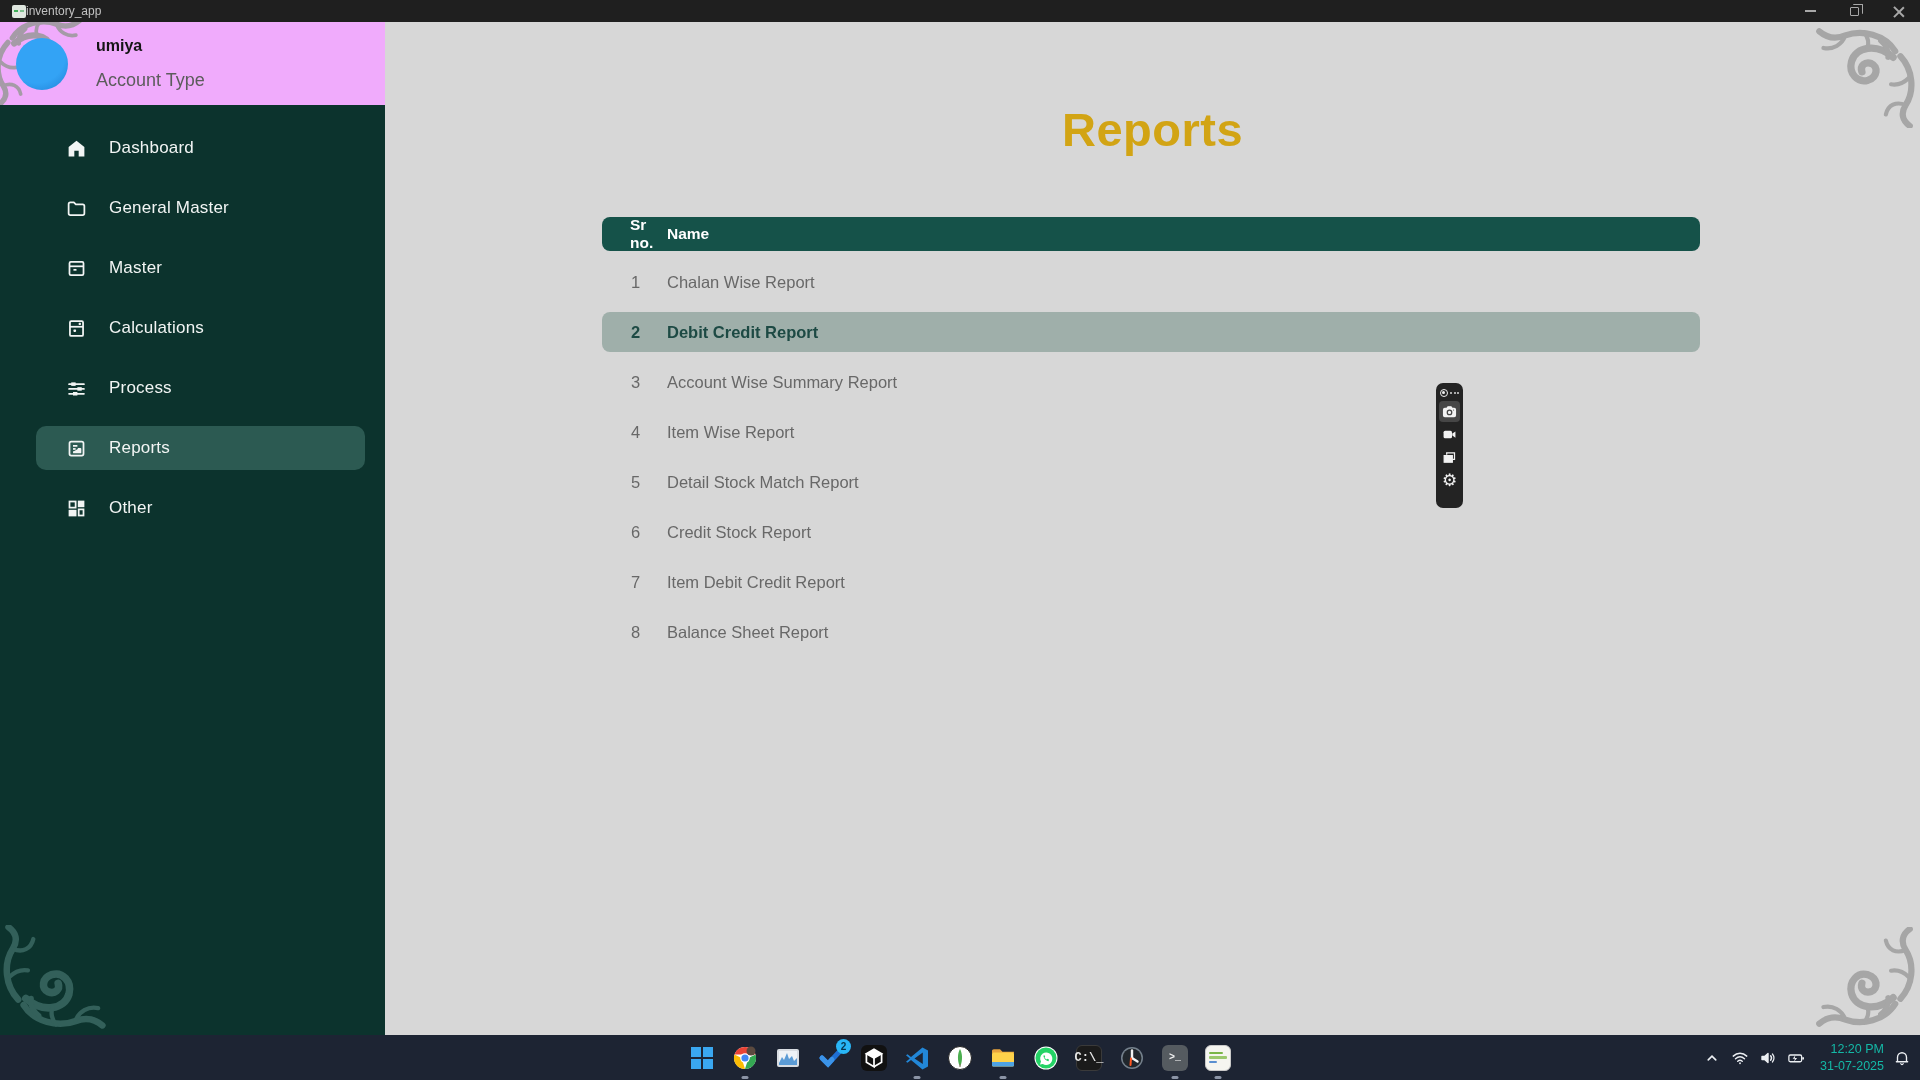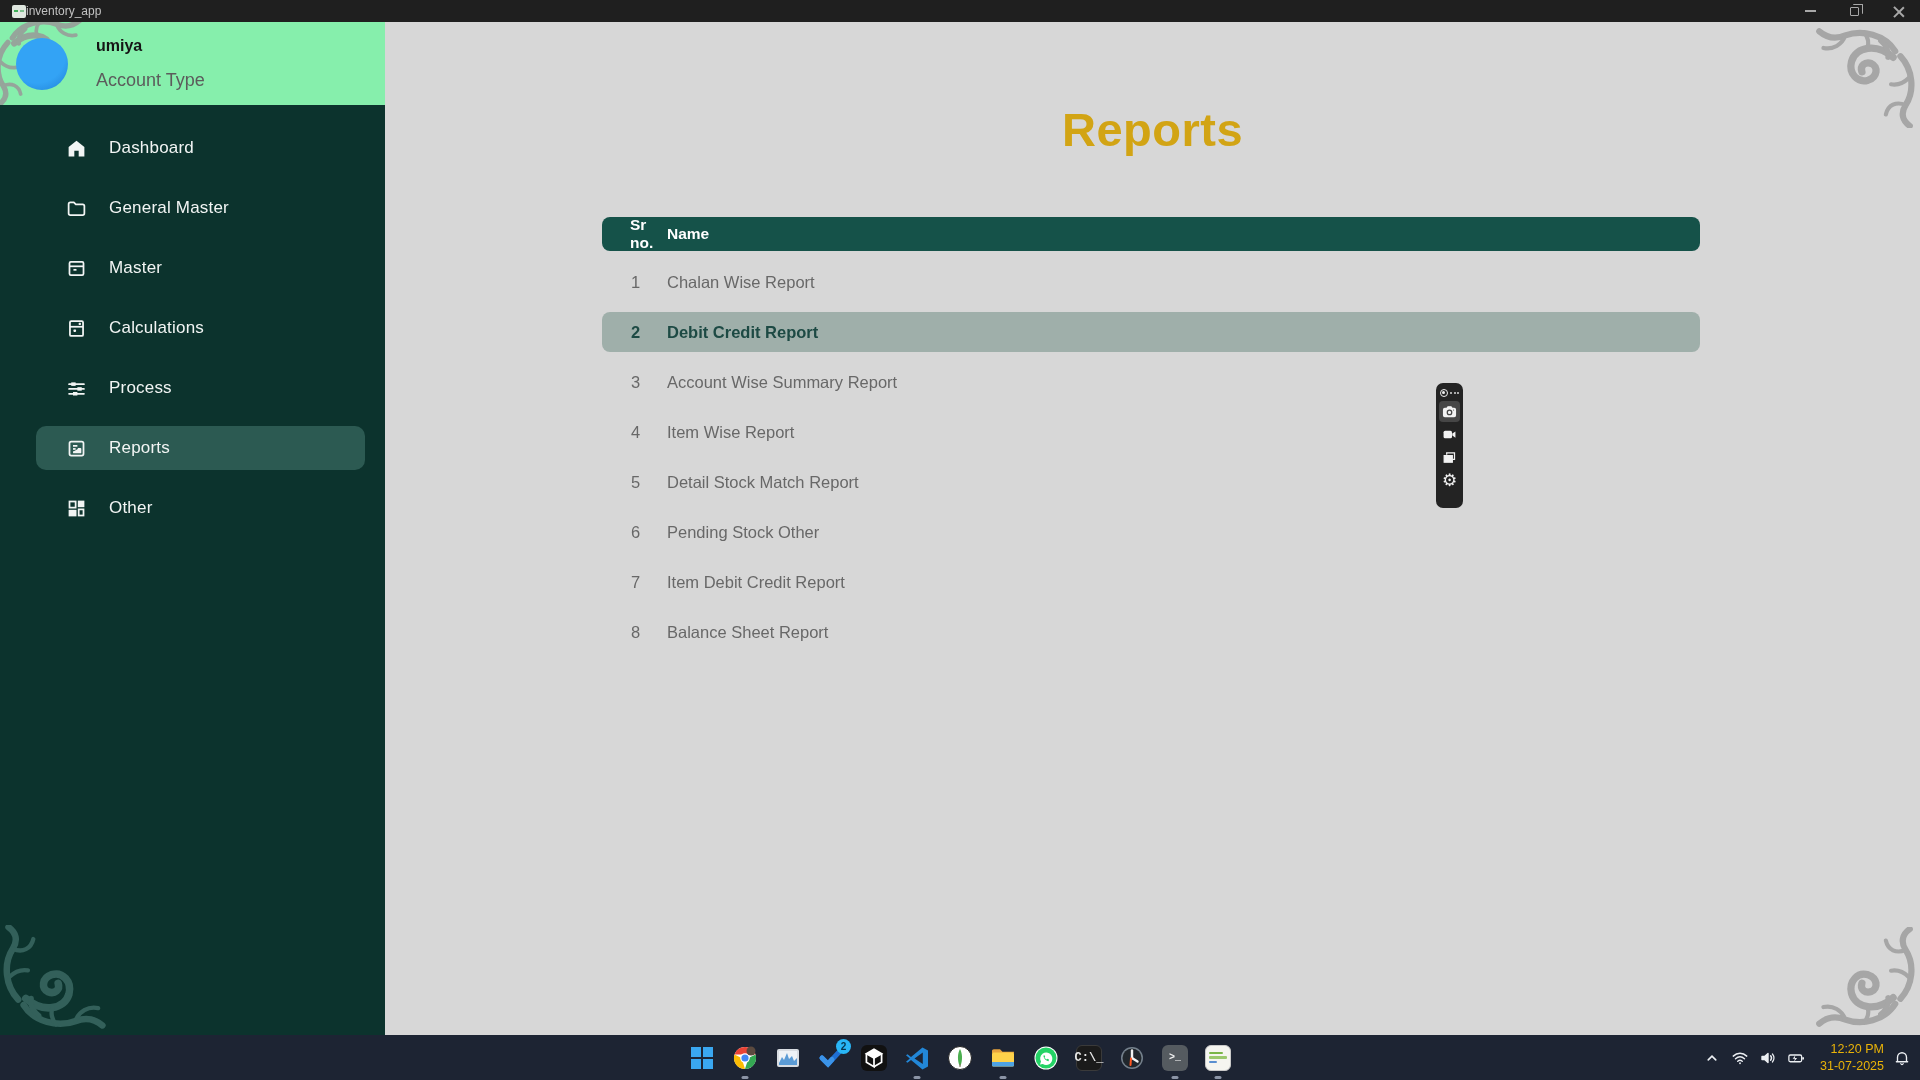"umiya" .profile { background: #86efac -> #f0abfc }
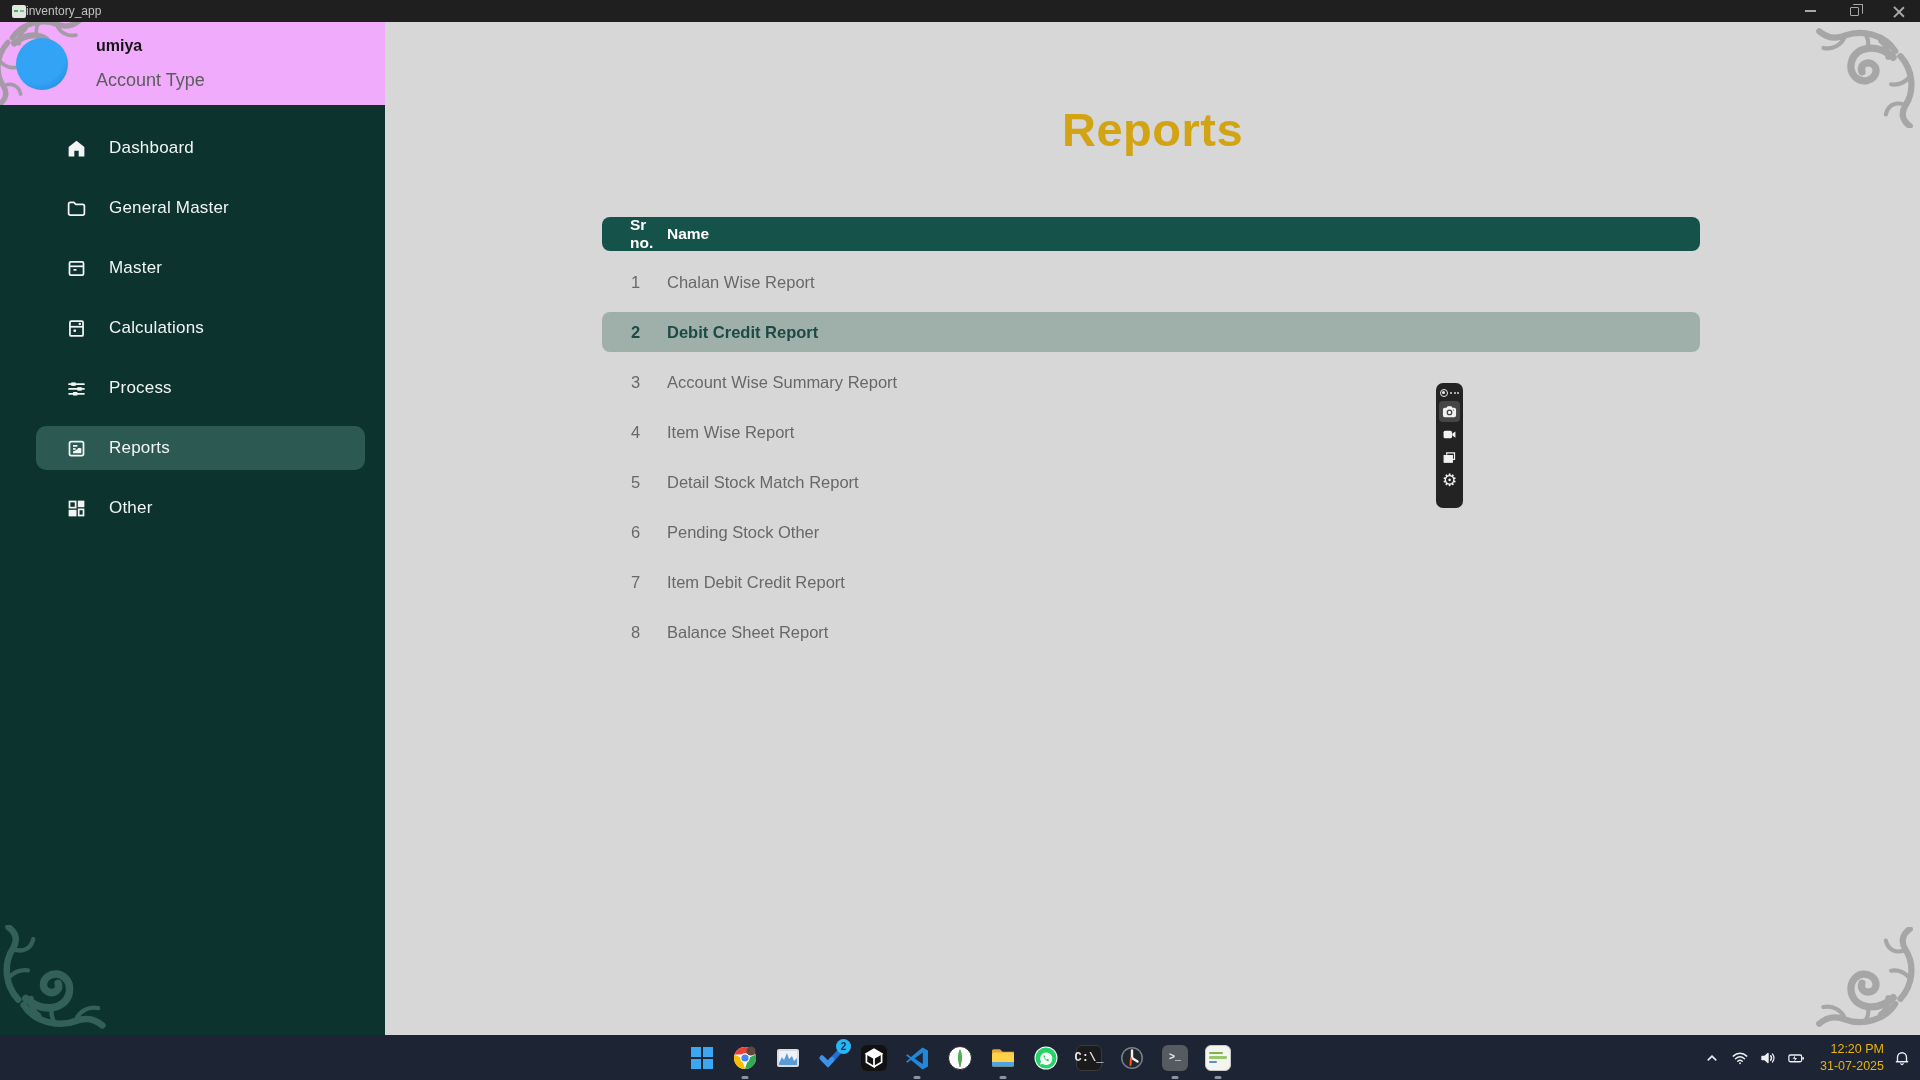"Pending Stock Other" span.cell-name { text: Pending Stock Other -> Credit Stock Report }
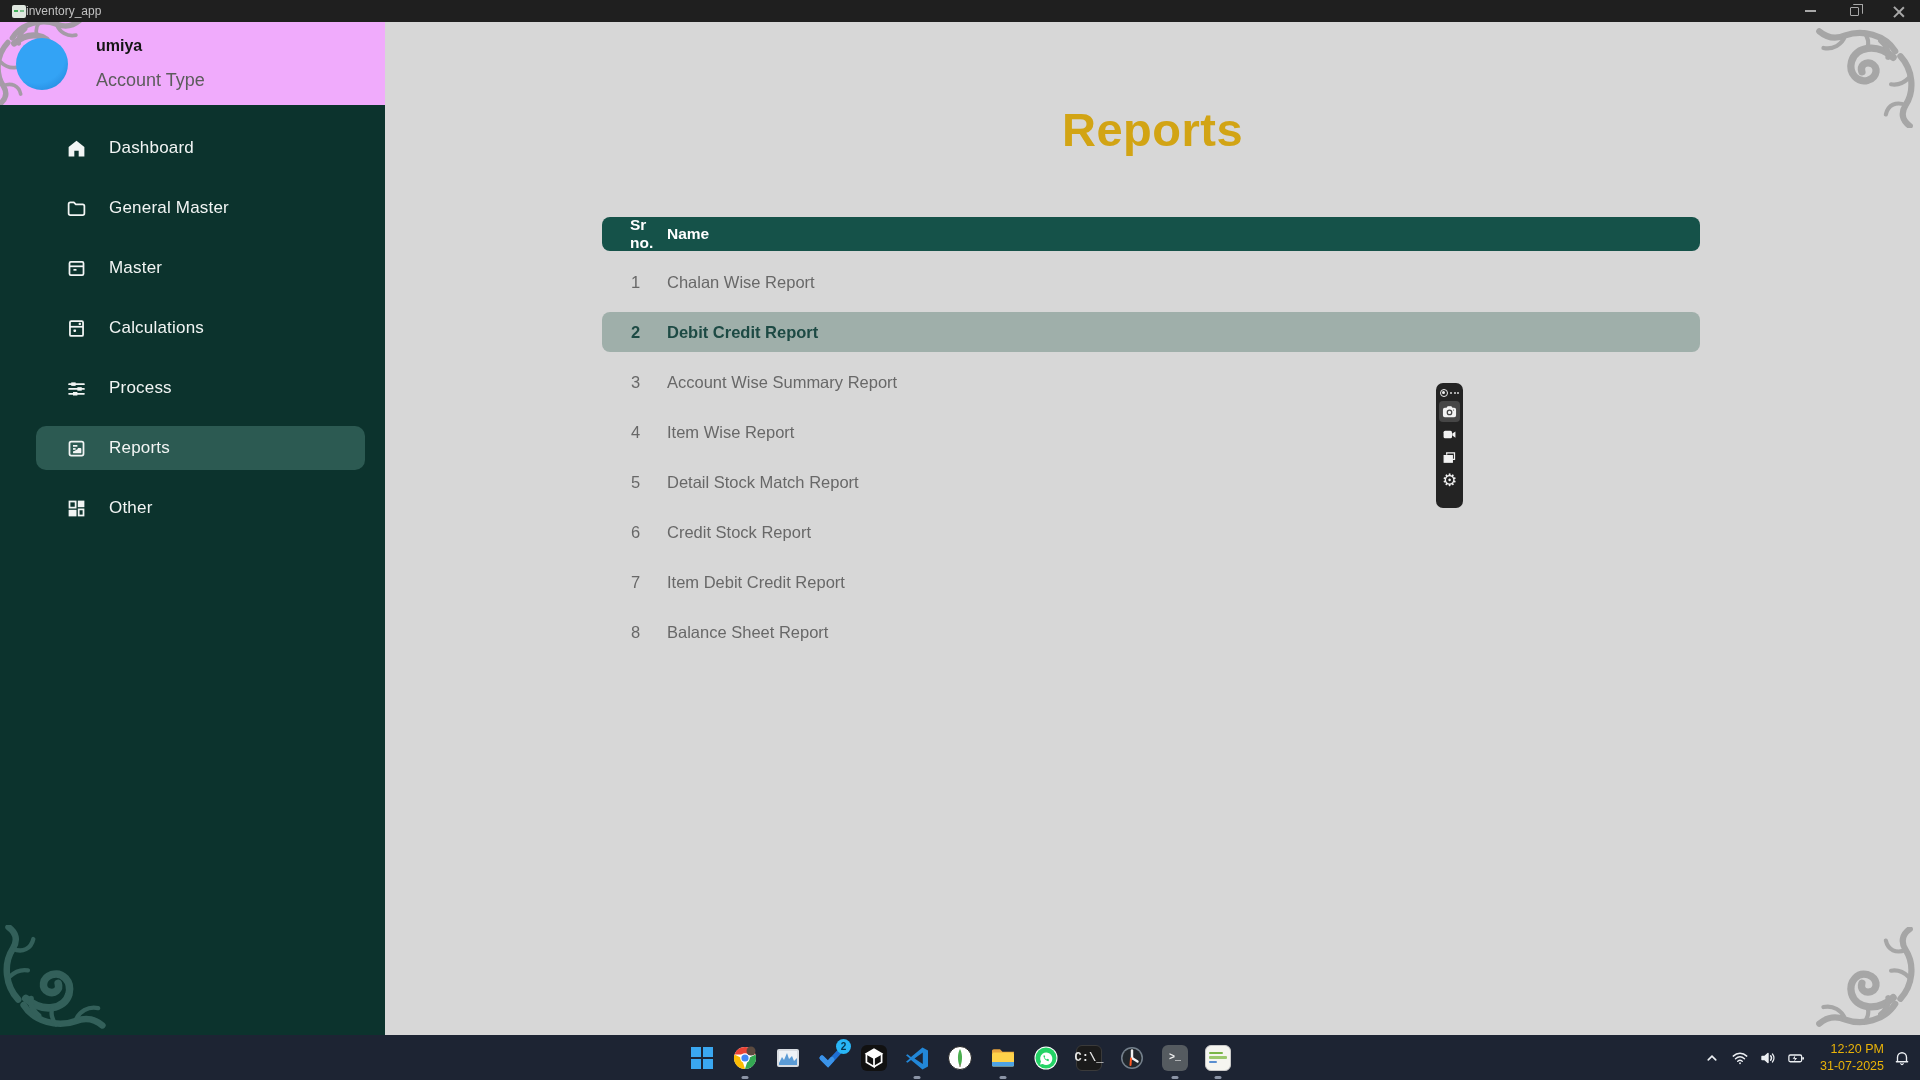"12:20 PM" .tray-clock { color: #eab308 -> #14b8a6 }
